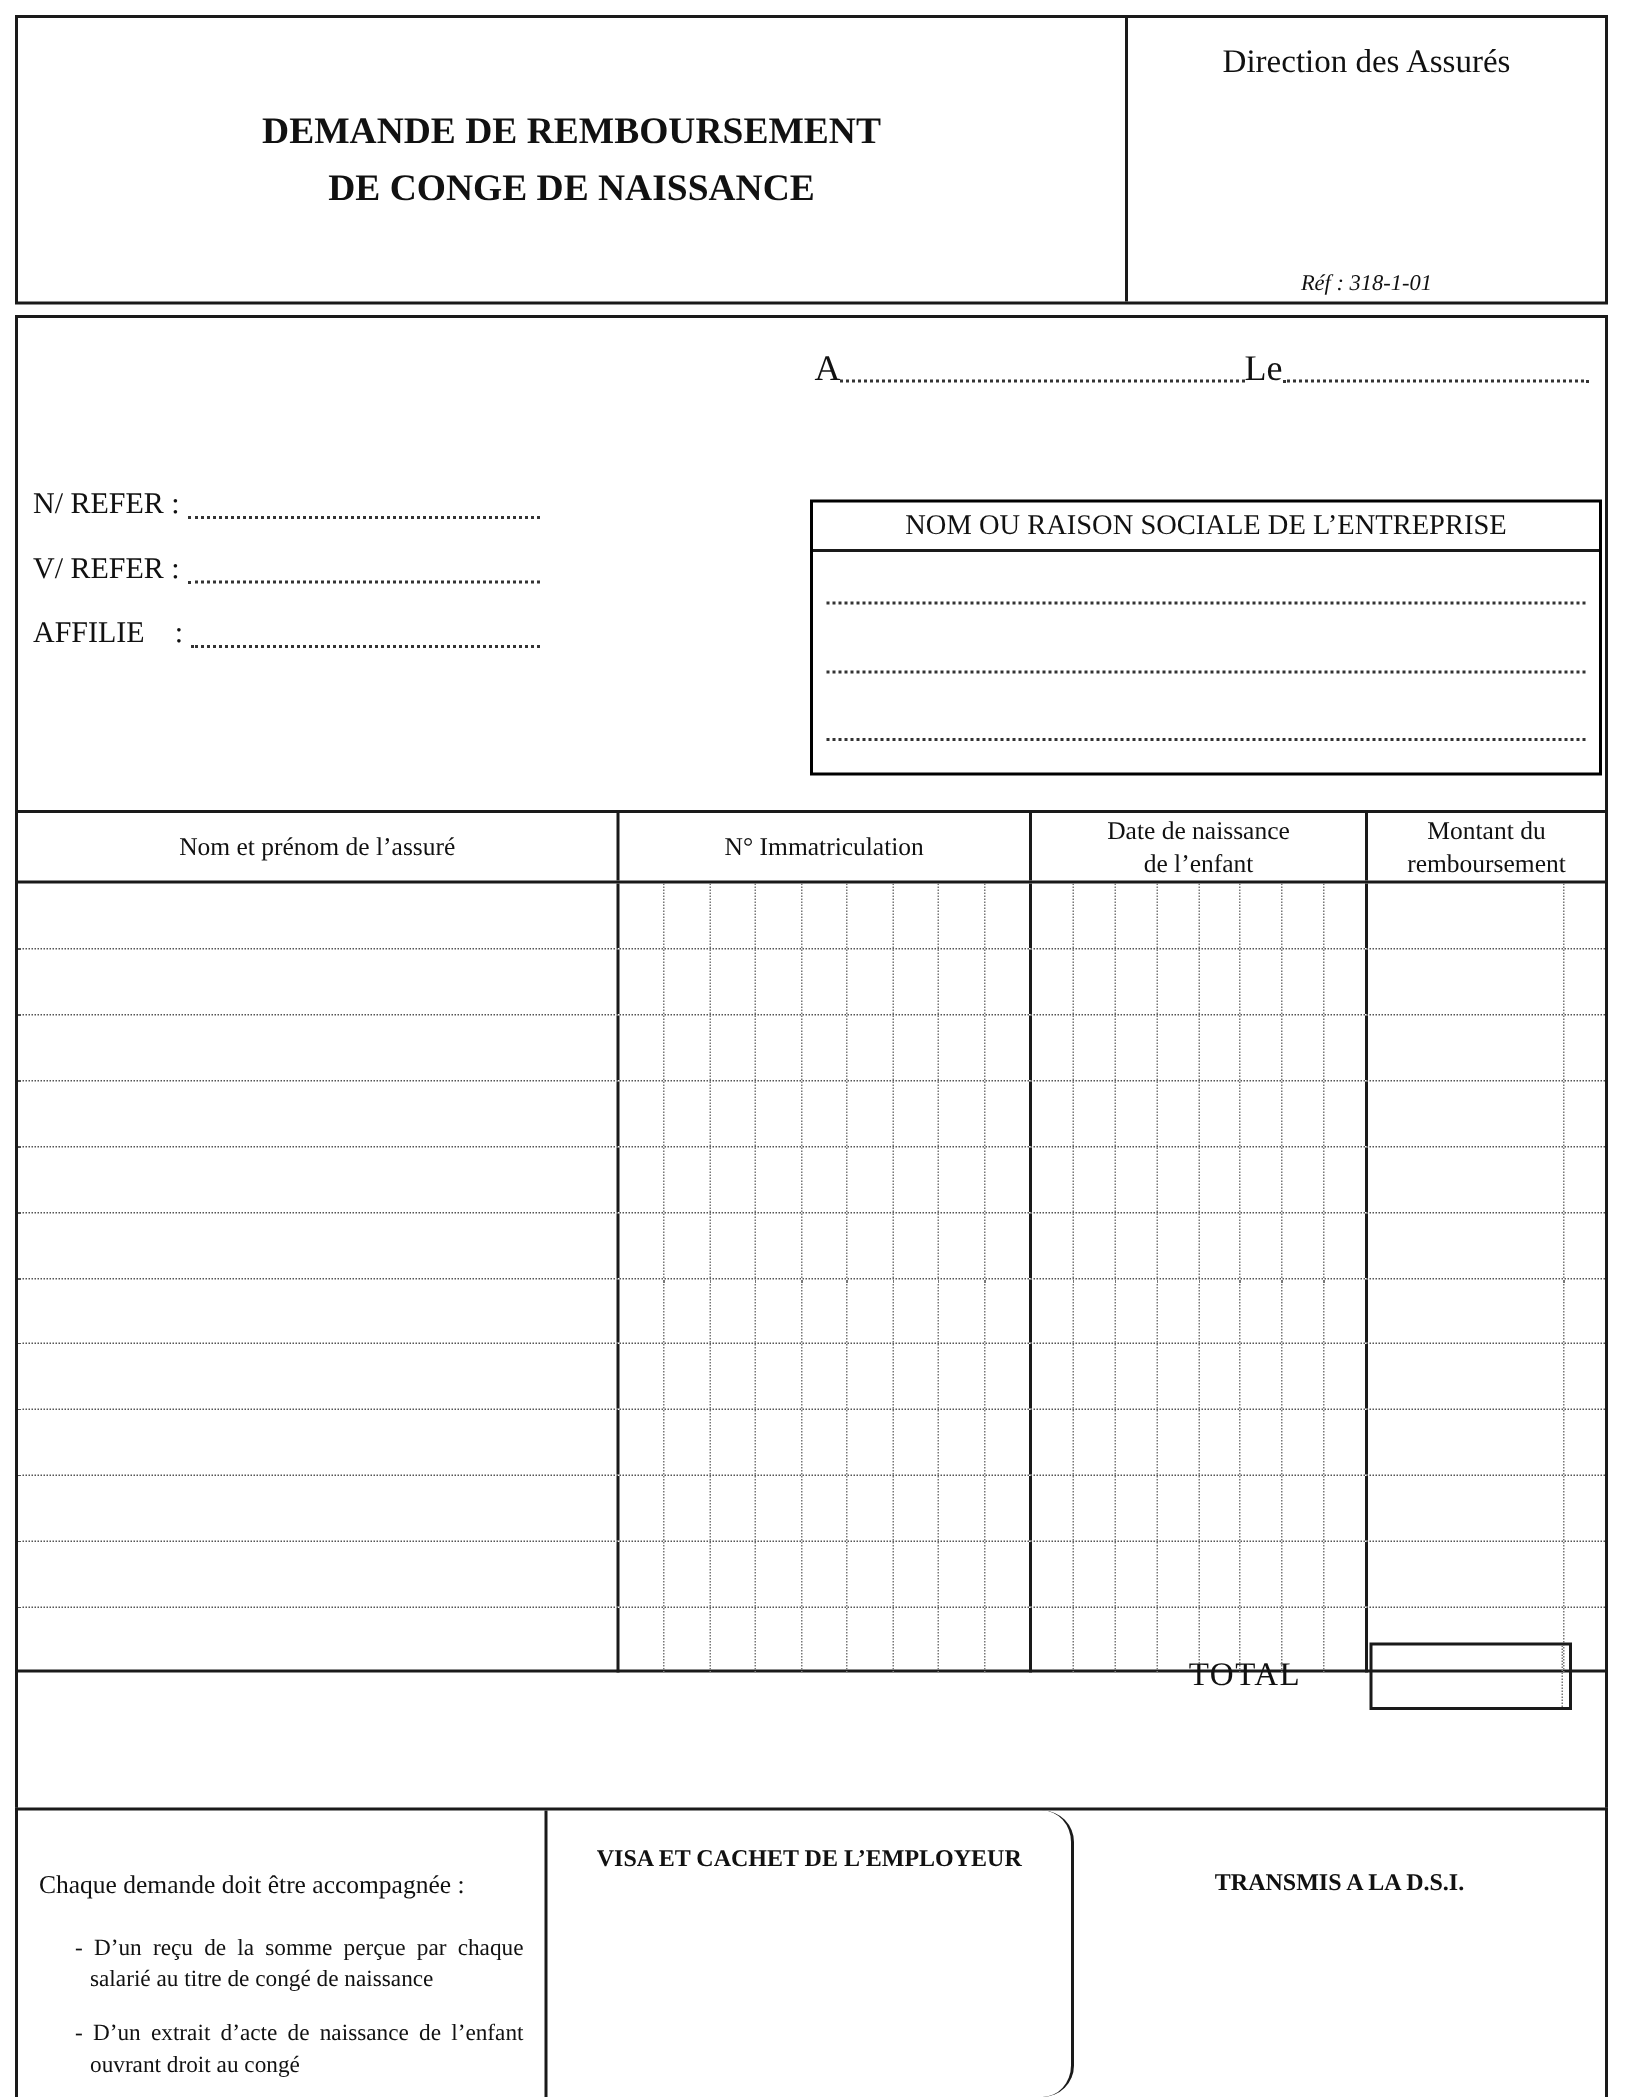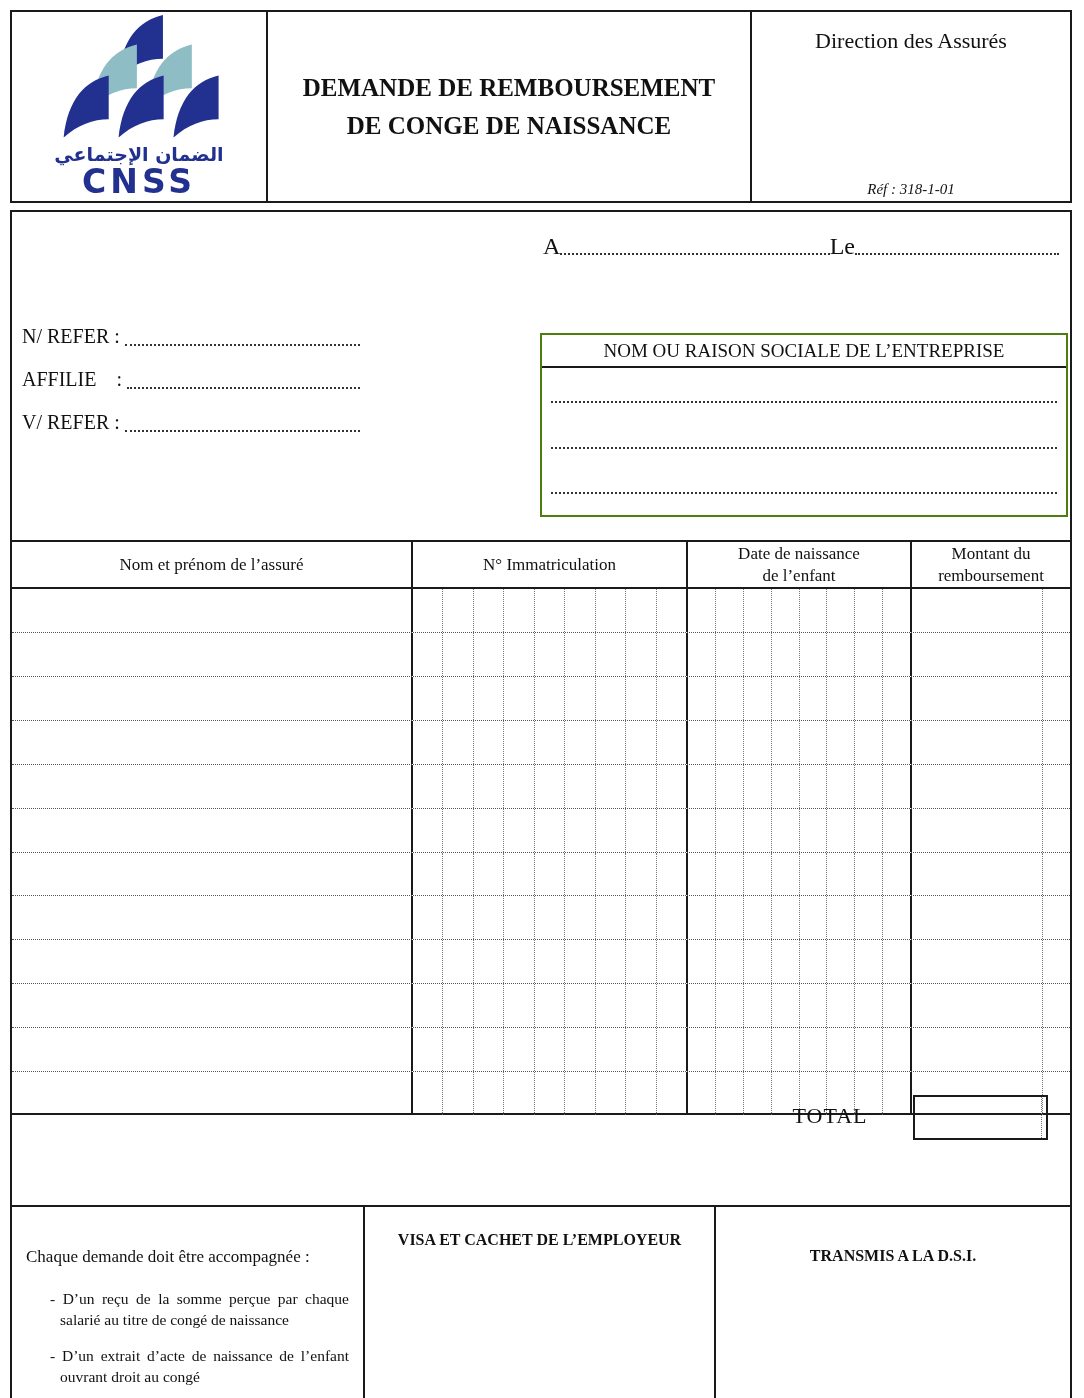"الضمان الإجتماعي" div.logo-cell { html: <div> <span> <svg> <g> <path></path> <path></path> <path></path> <path></path> <path></path> <path></path> </g> </svg> </span> <span>الضمان الإجتماعي</span> <span>CNSS</span> </div> -> none }
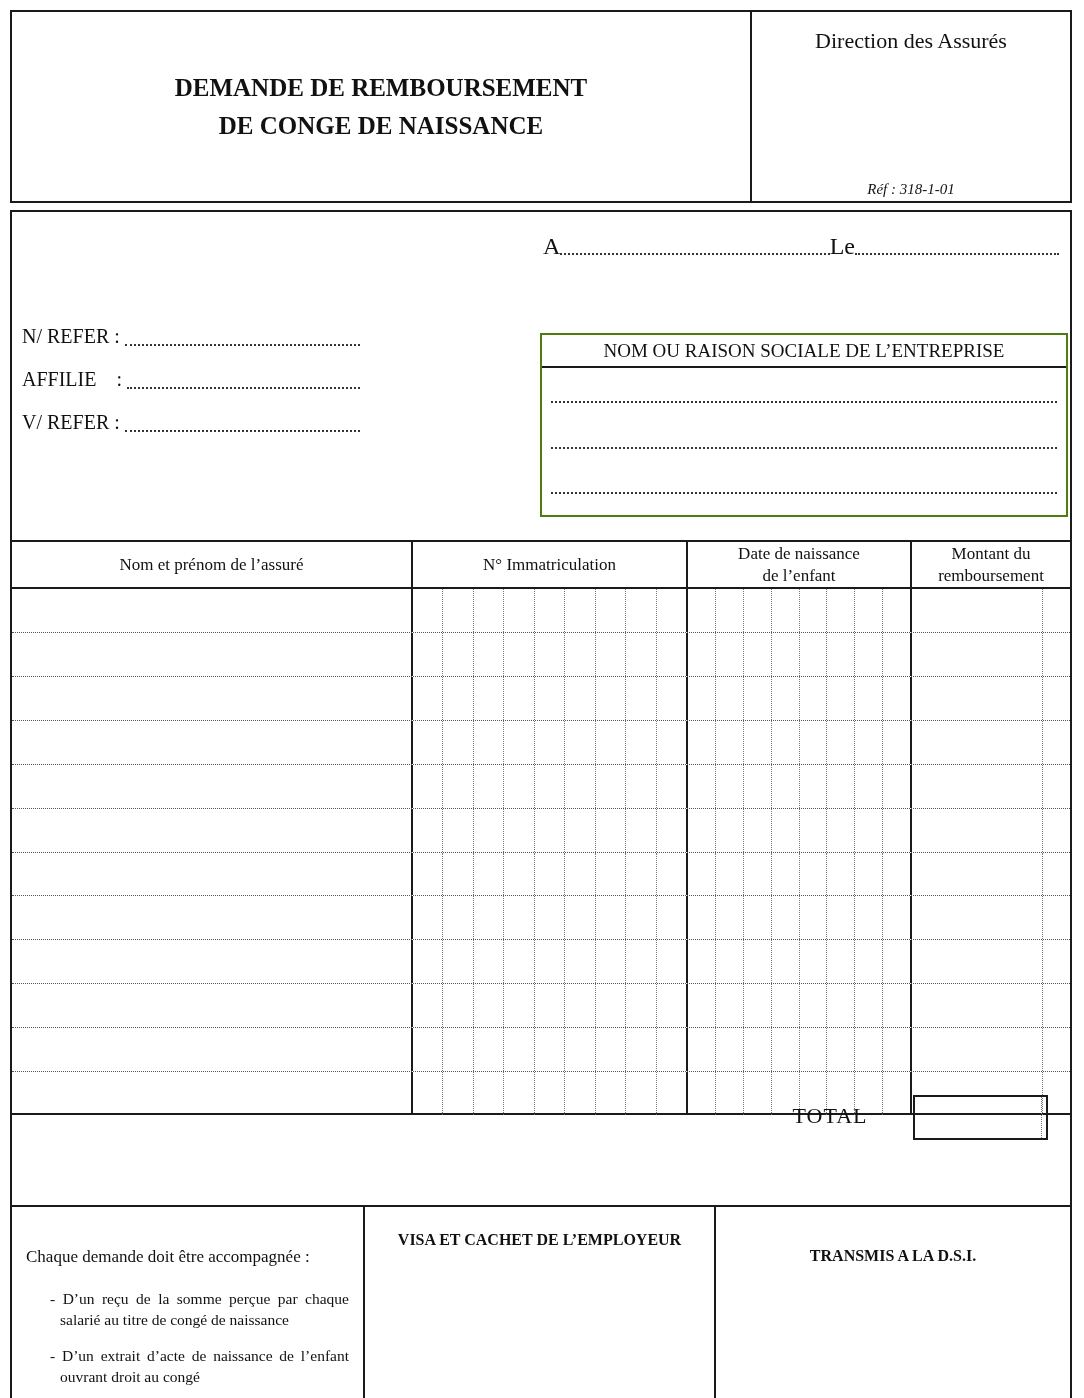"NOM OU RAISON SOCIALE DE" .company-box { border: 2px solid #4d7c0f -> 2px solid #000000 }
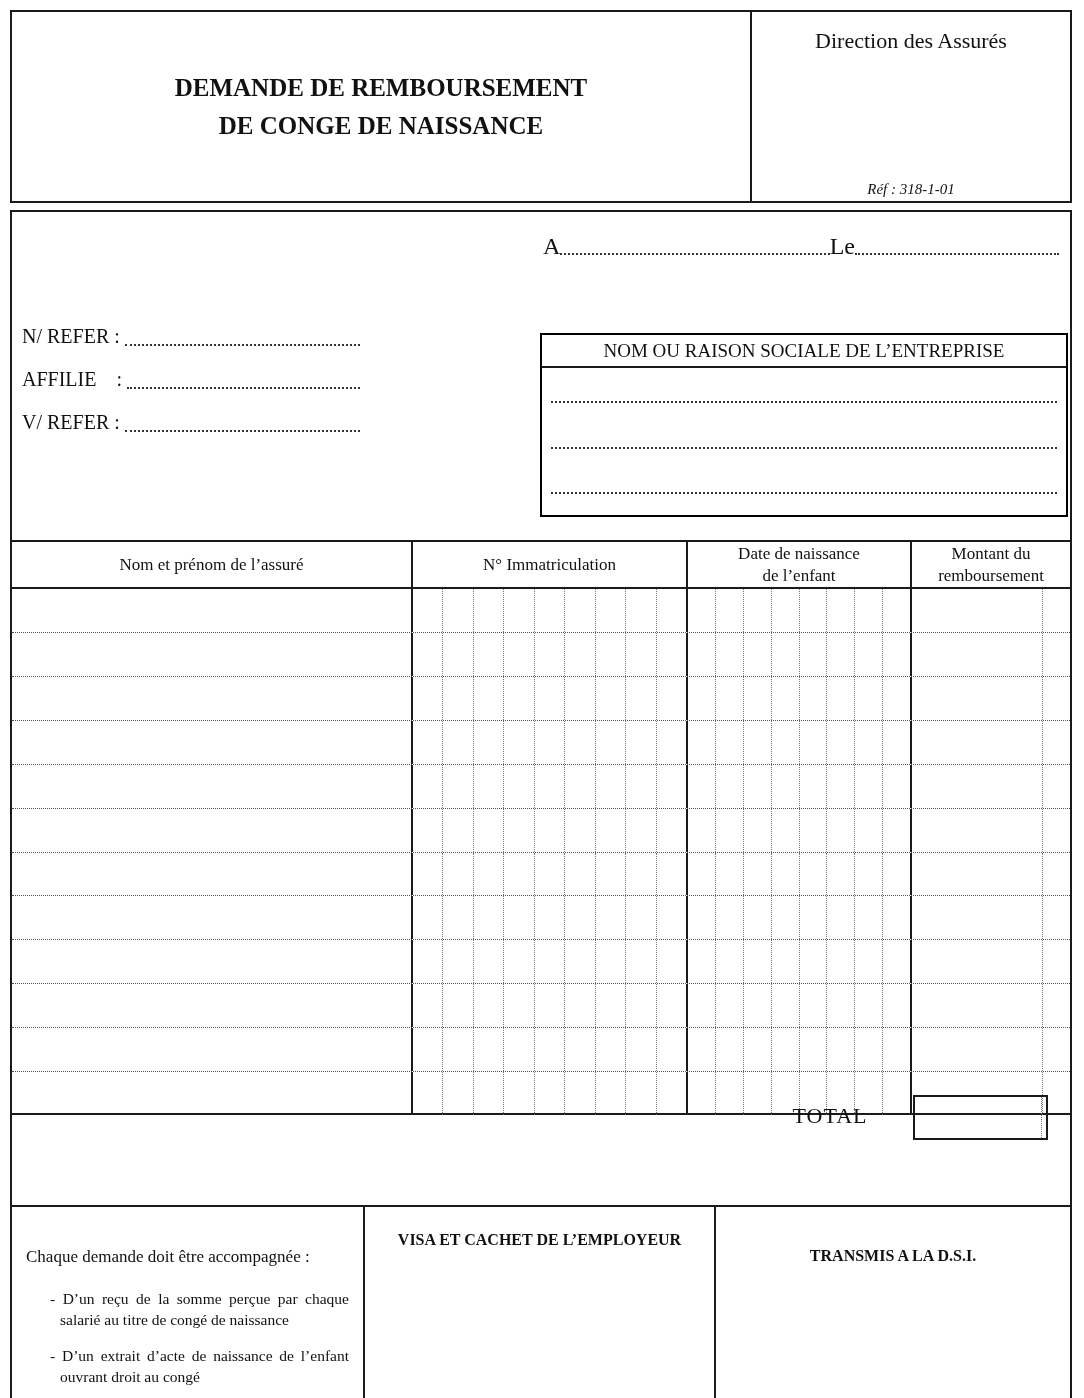"AFFILIE :" div.ref-line { order: before "V/ REFER :" -> after "V/ REFER :" }
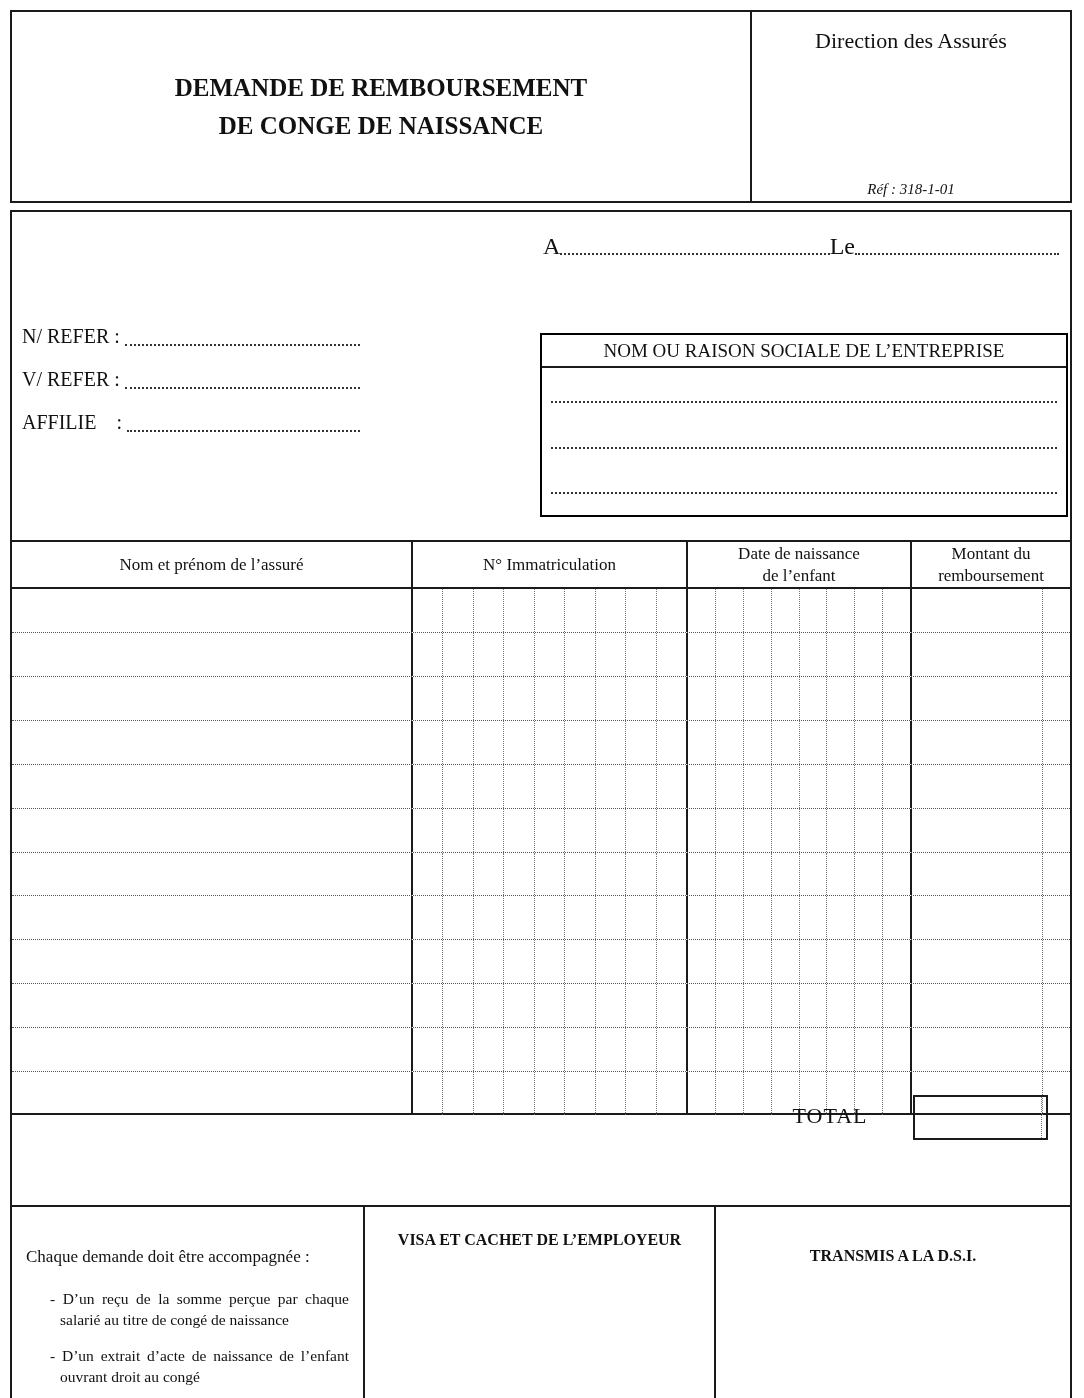"VISA ET CACHET DE L’EMPLOYEUR" .visa-box { border-radius: none -> 21px }
